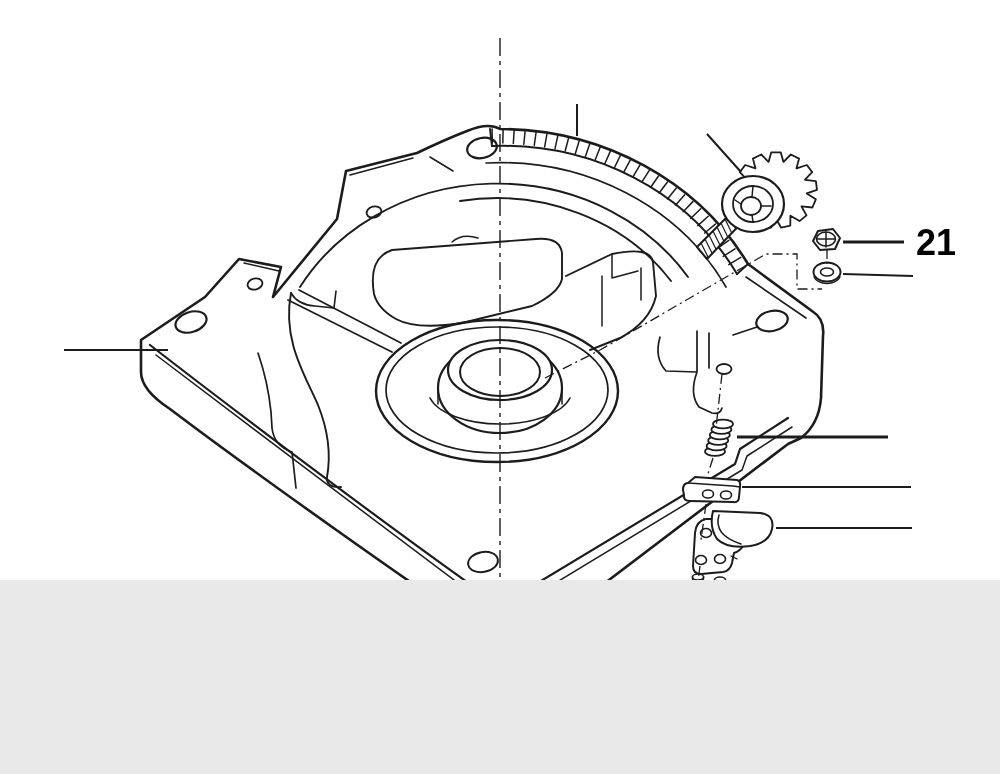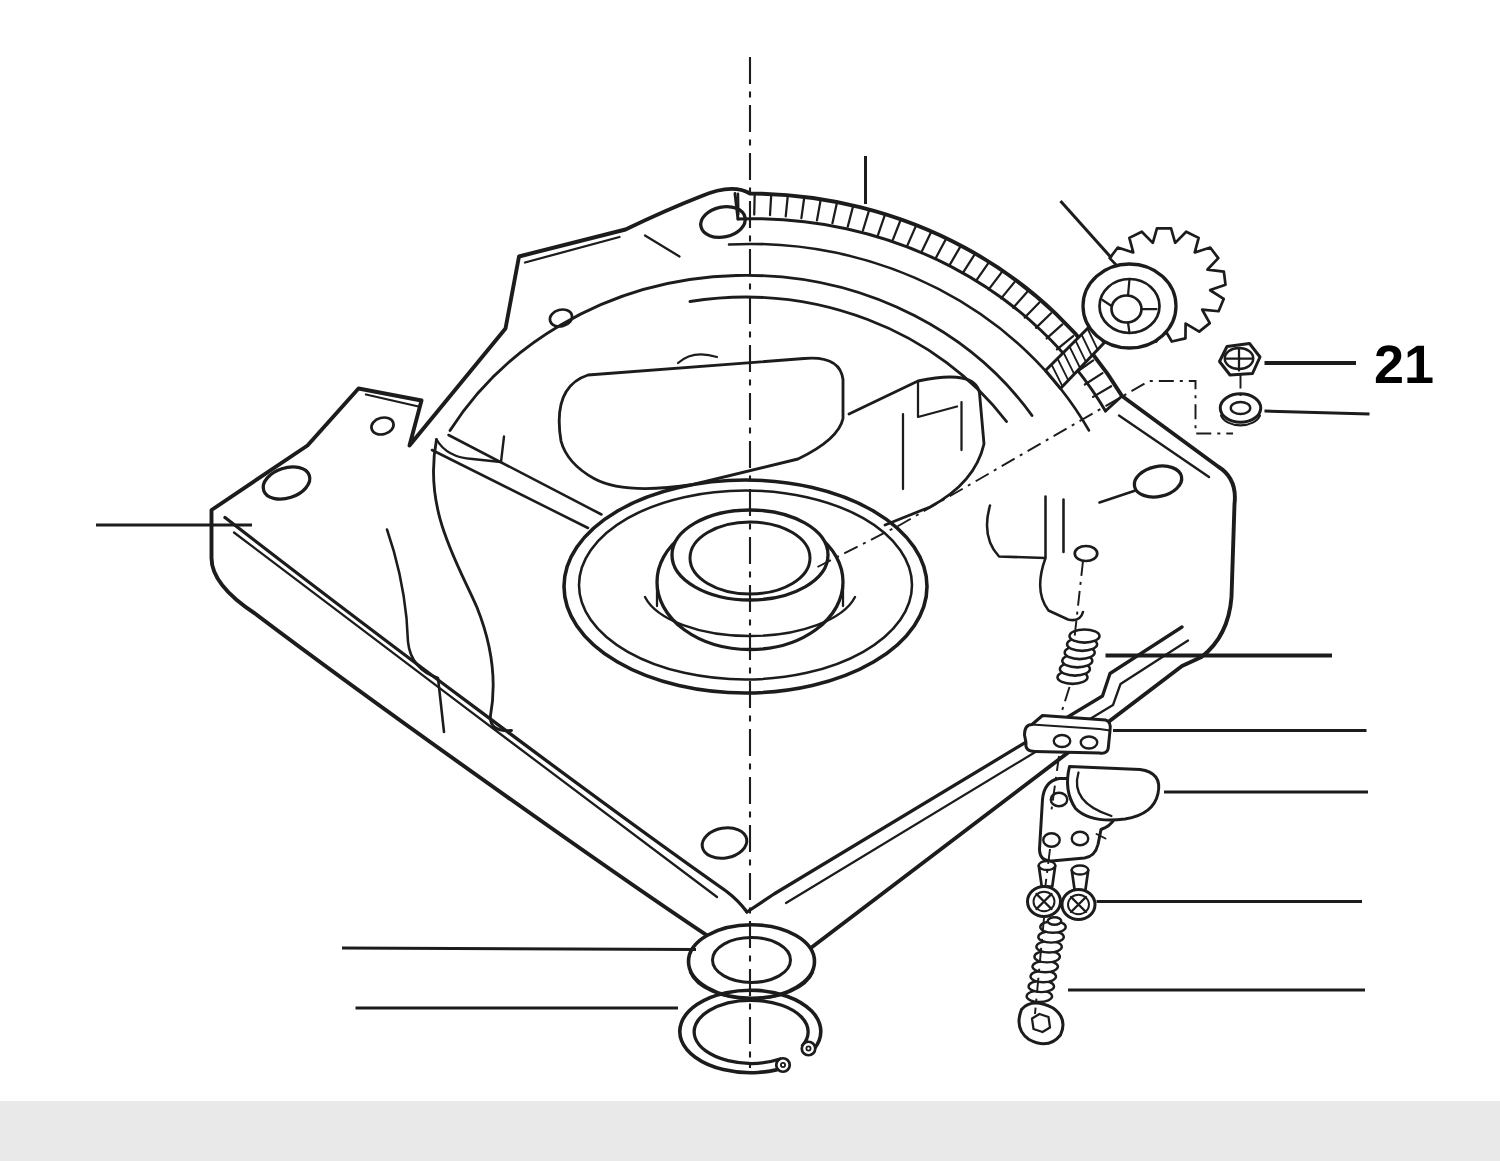"21" .stage { height: 734px -> 580px }
